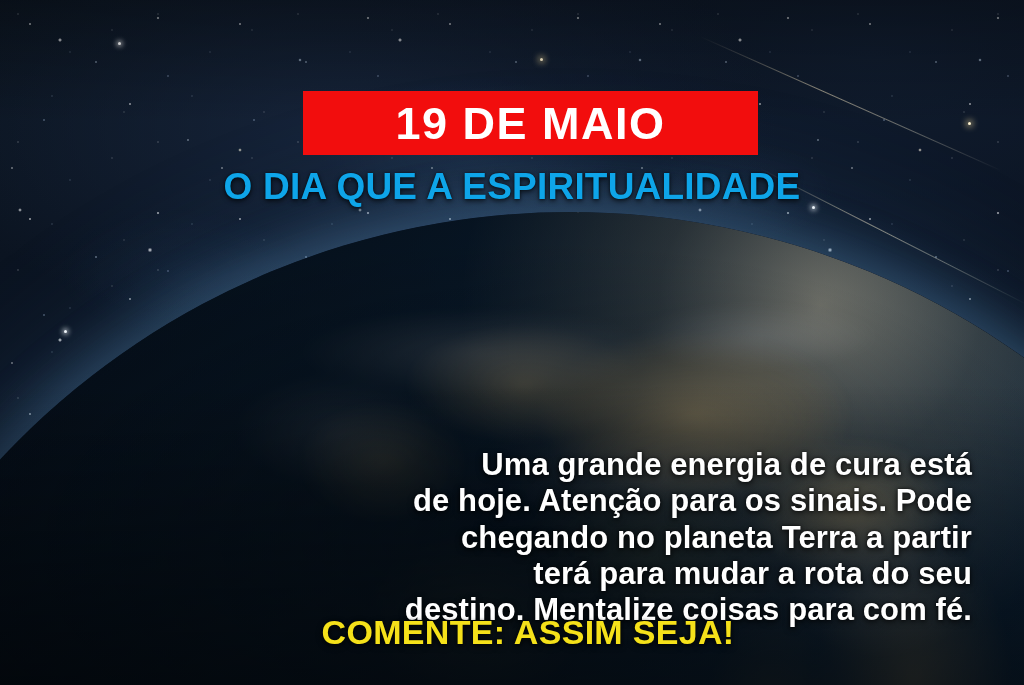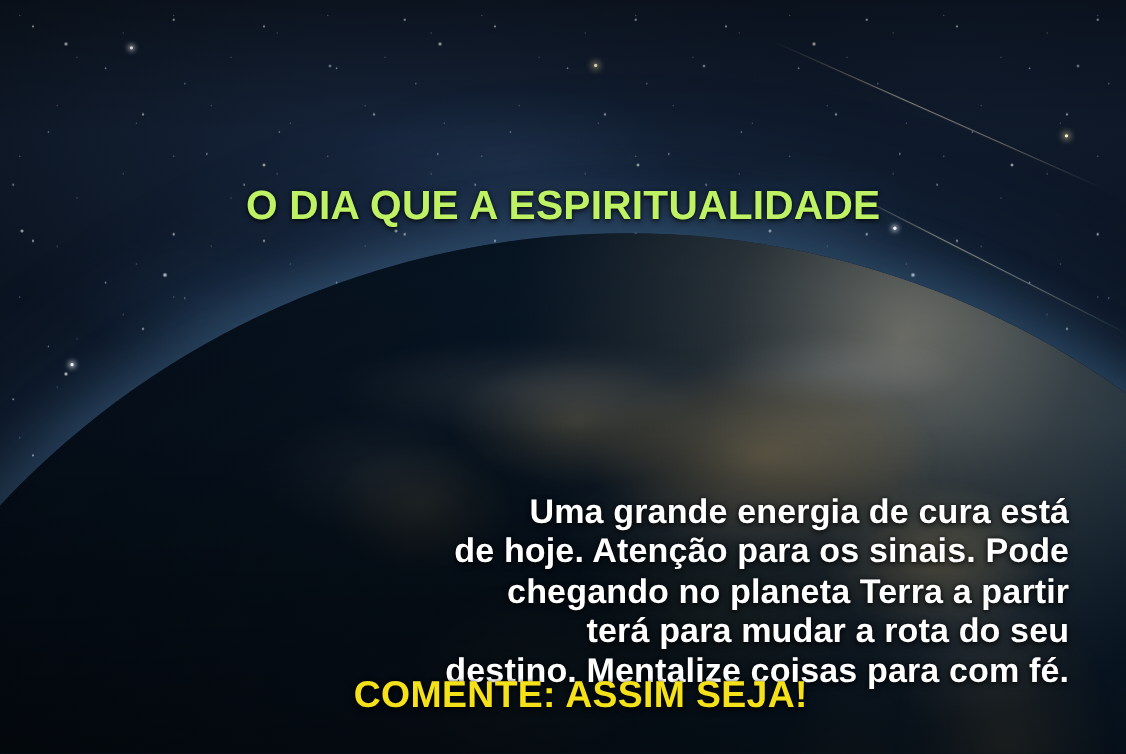"19 DE MAIO" div.date-banner { html: none -> <div> <span>19 DE MAIO</span> </div> }
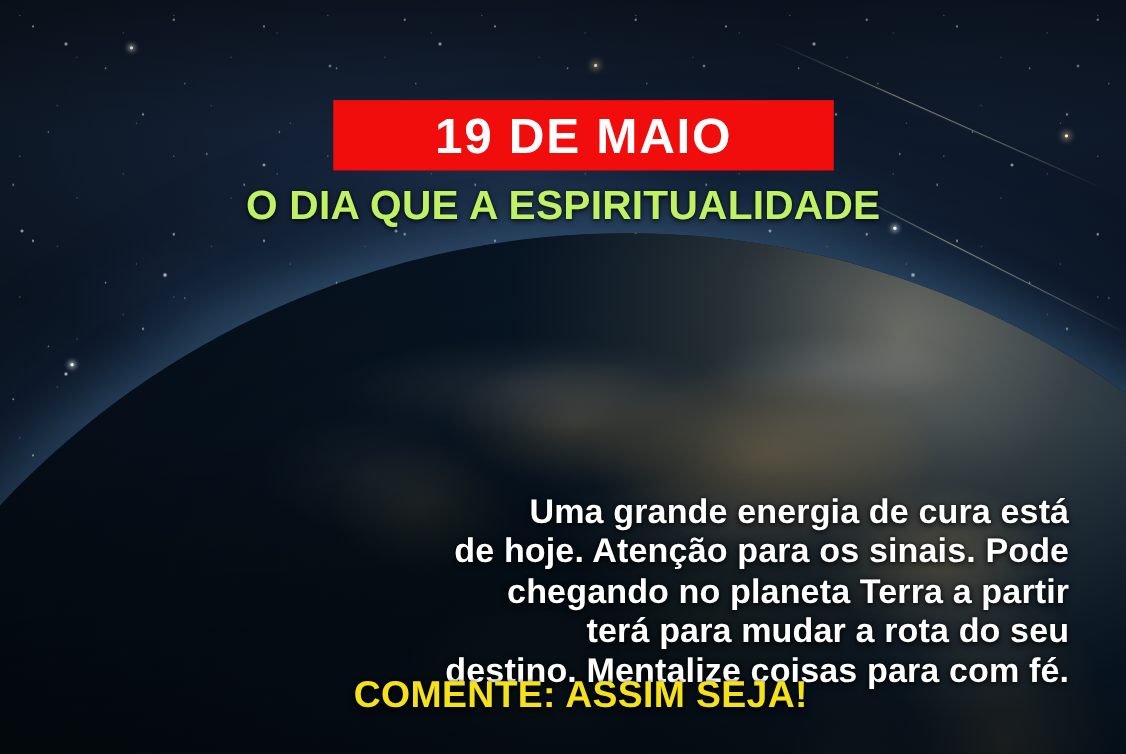"O DIA QUE A ESPIRITUALIDADE" .headline { color: #bef264 -> #0ea5e9 }
